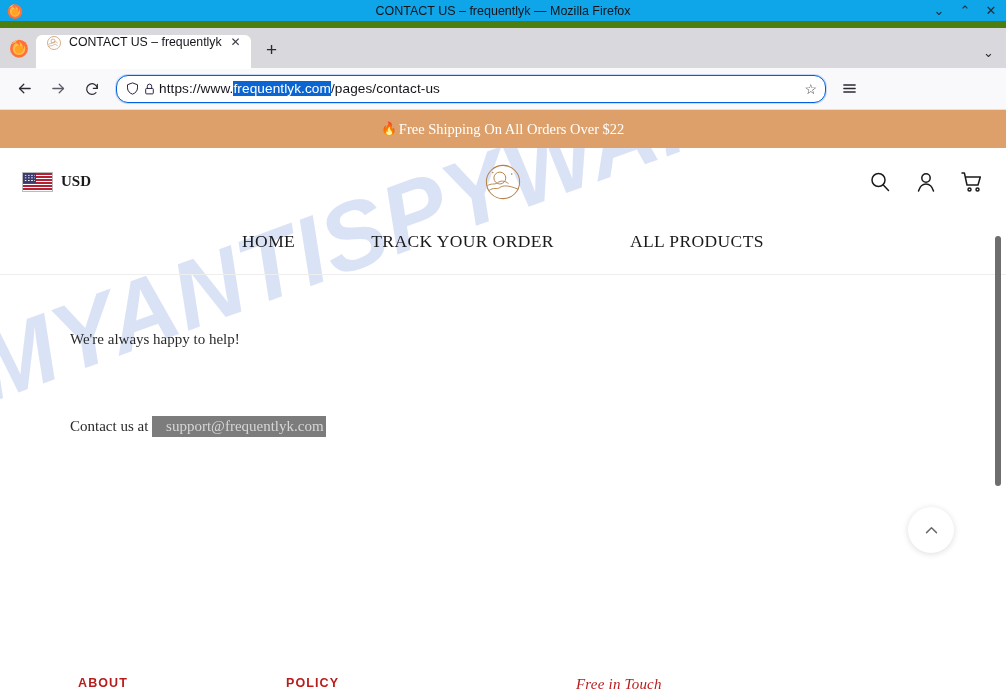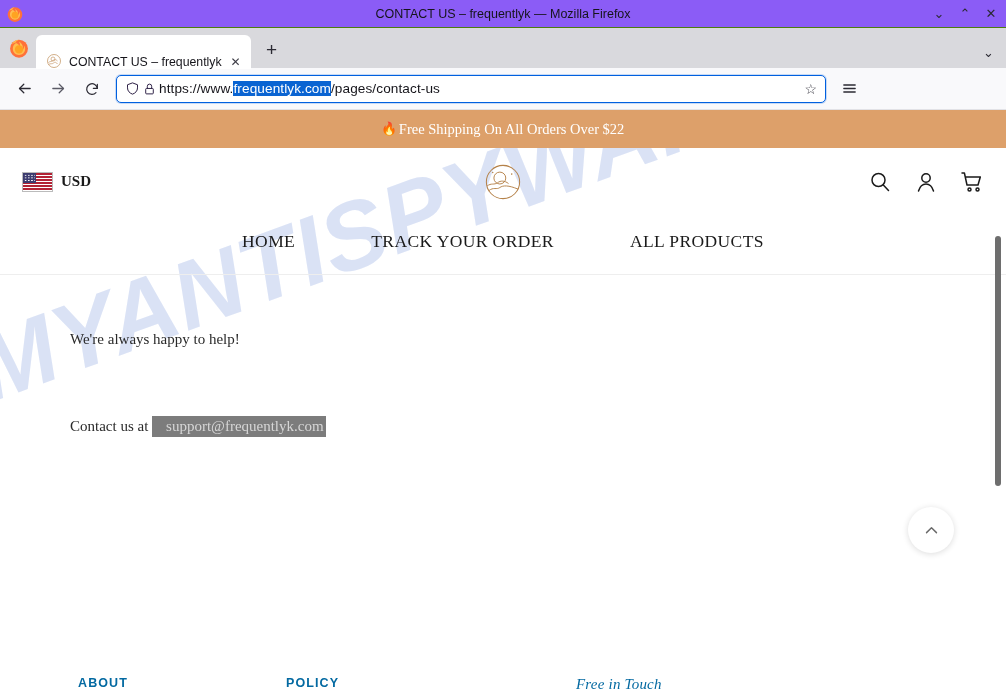"CONTACT US – frequentlyk —" .titlebar { background: #8b5cf6 -> #0ea5e9; border-bottom: 1px solid #4d7c0f -> 7px solid #4d7c0f }
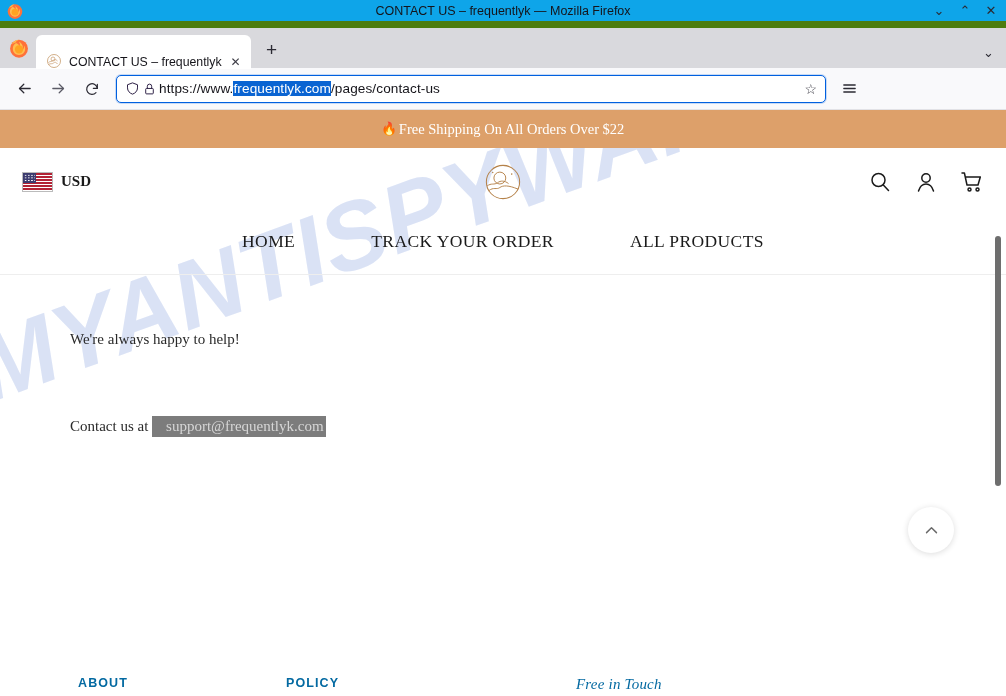"CONTACT US – frequentlyk" .tab { align-items: flex-end -> flex-start }
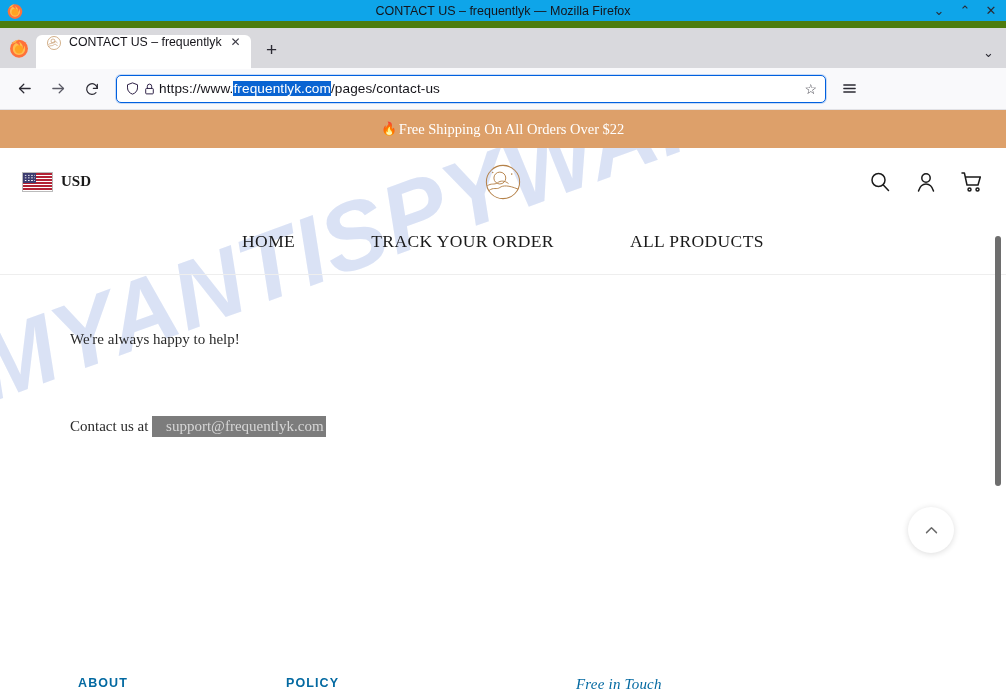"https://www.frequentlyk.com/pages/contac" .urlbar { border-radius: 5px -> 12px }
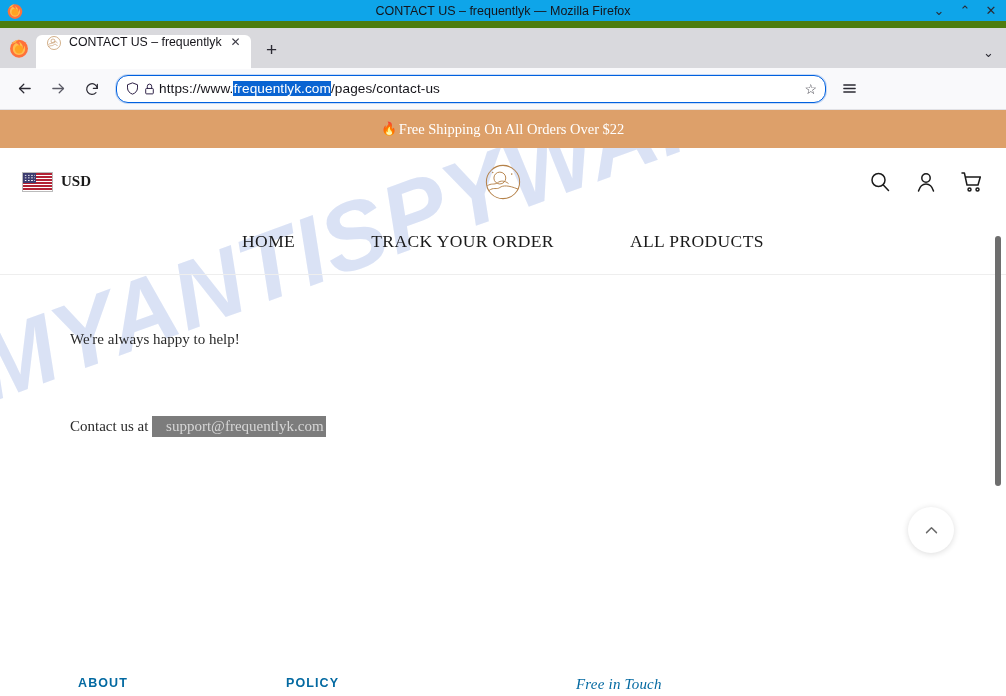"ABOUT" .fcol-head { color: #0369a1 -> #b91c1c }
